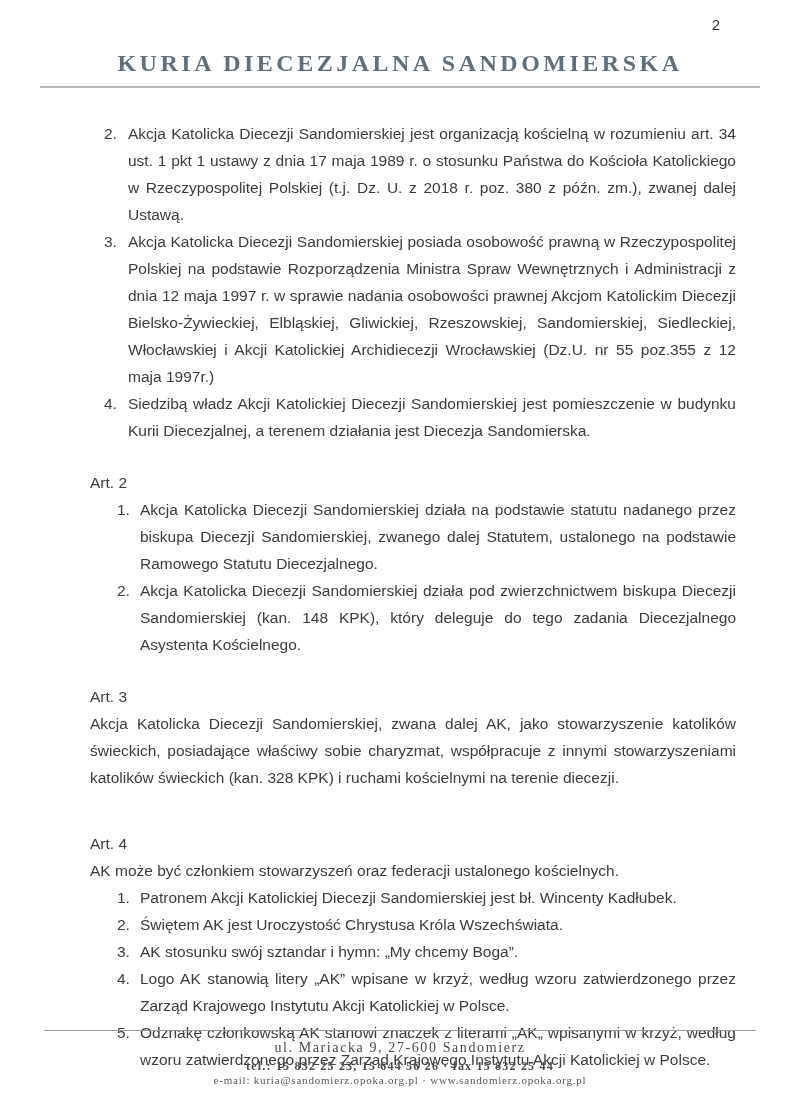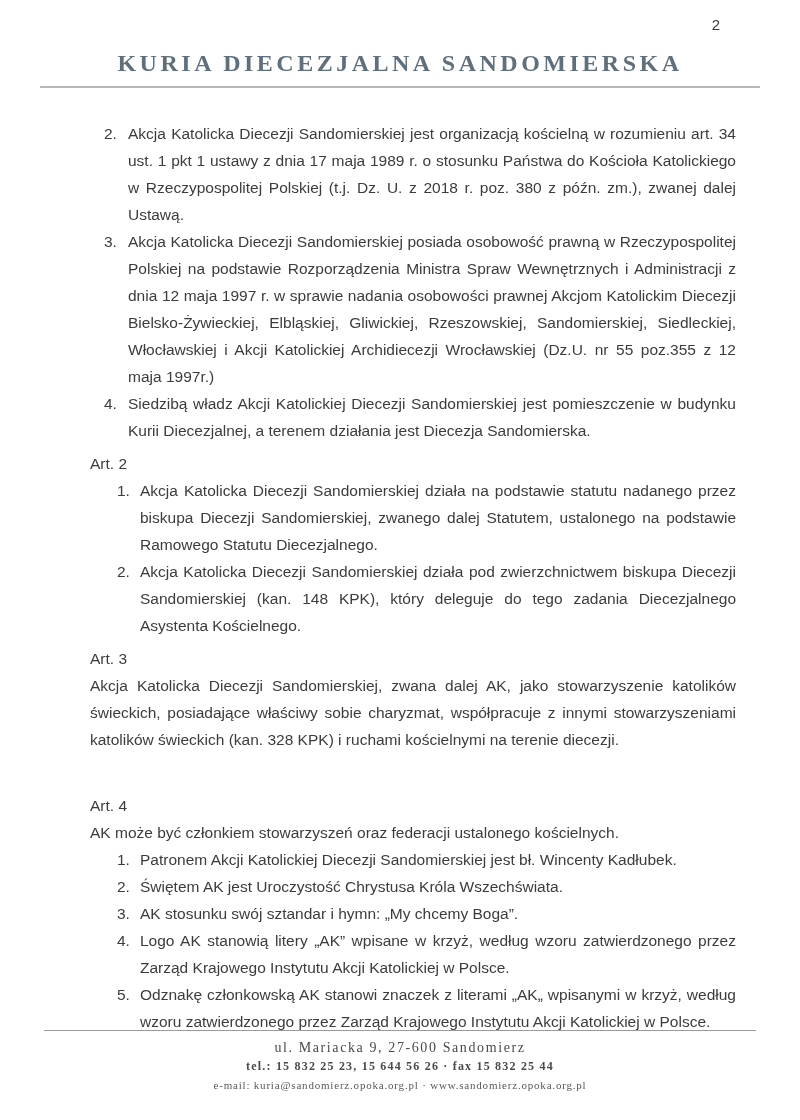"Art. 2" .art-heading { margin-top: 6px -> 25px }
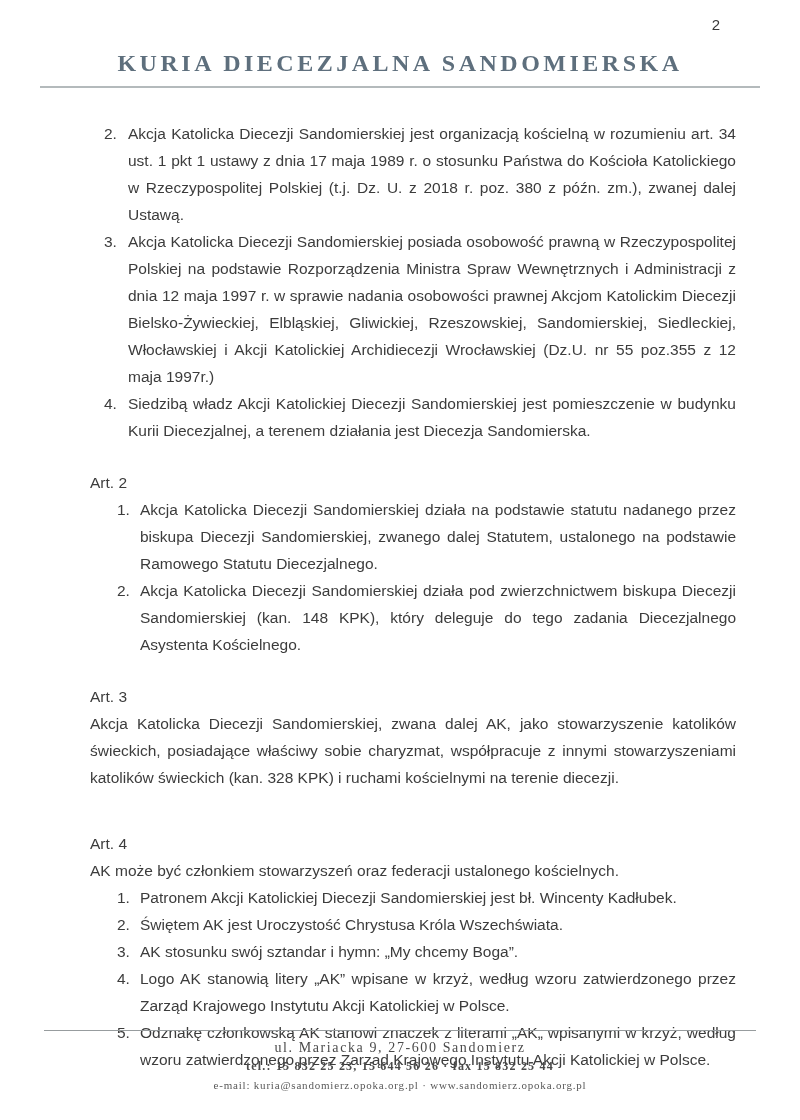"e-mail: kuria@sandomierz.opoka.org.pl ·" .footer-email { margin-top: 5px -> none }
